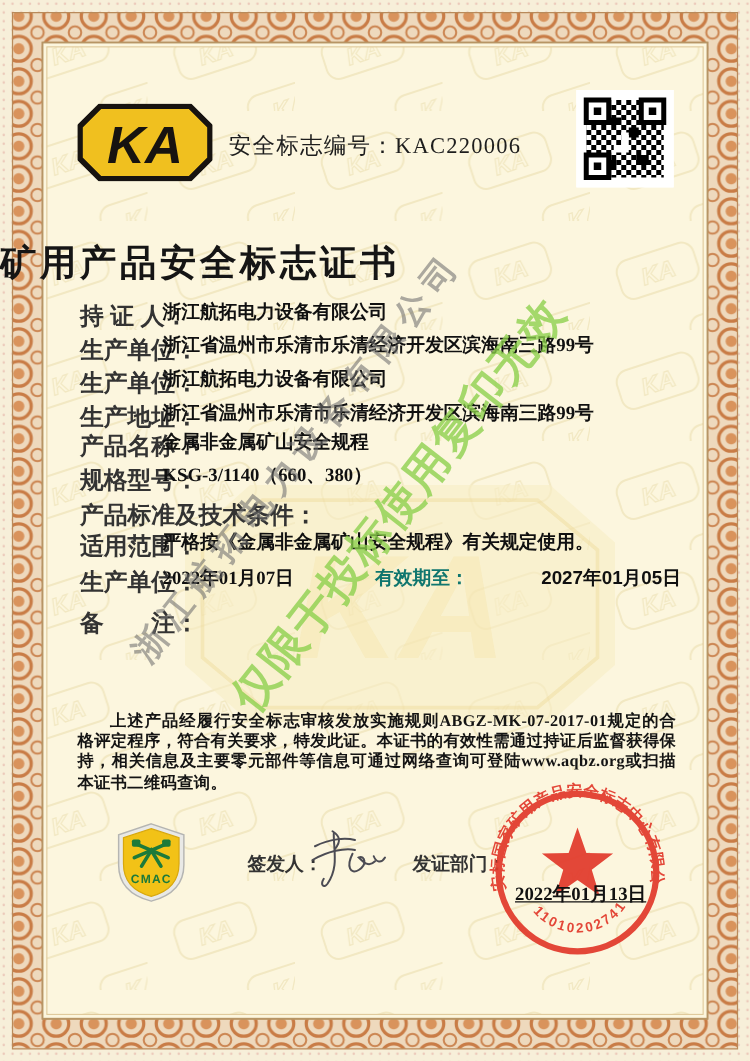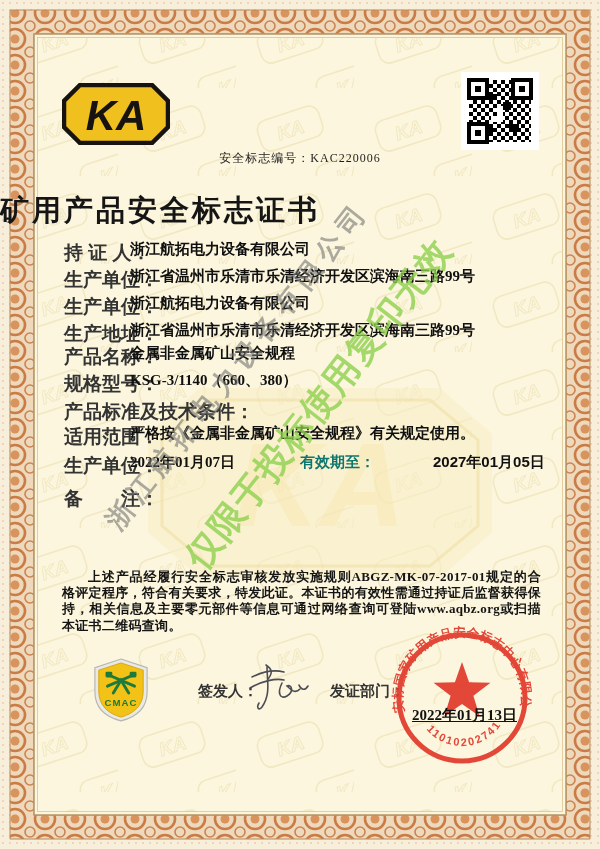"安全标志编号：KAC220006" .mark-no { font-size: 12px -> 18px; margin-top: 46px -> none }
